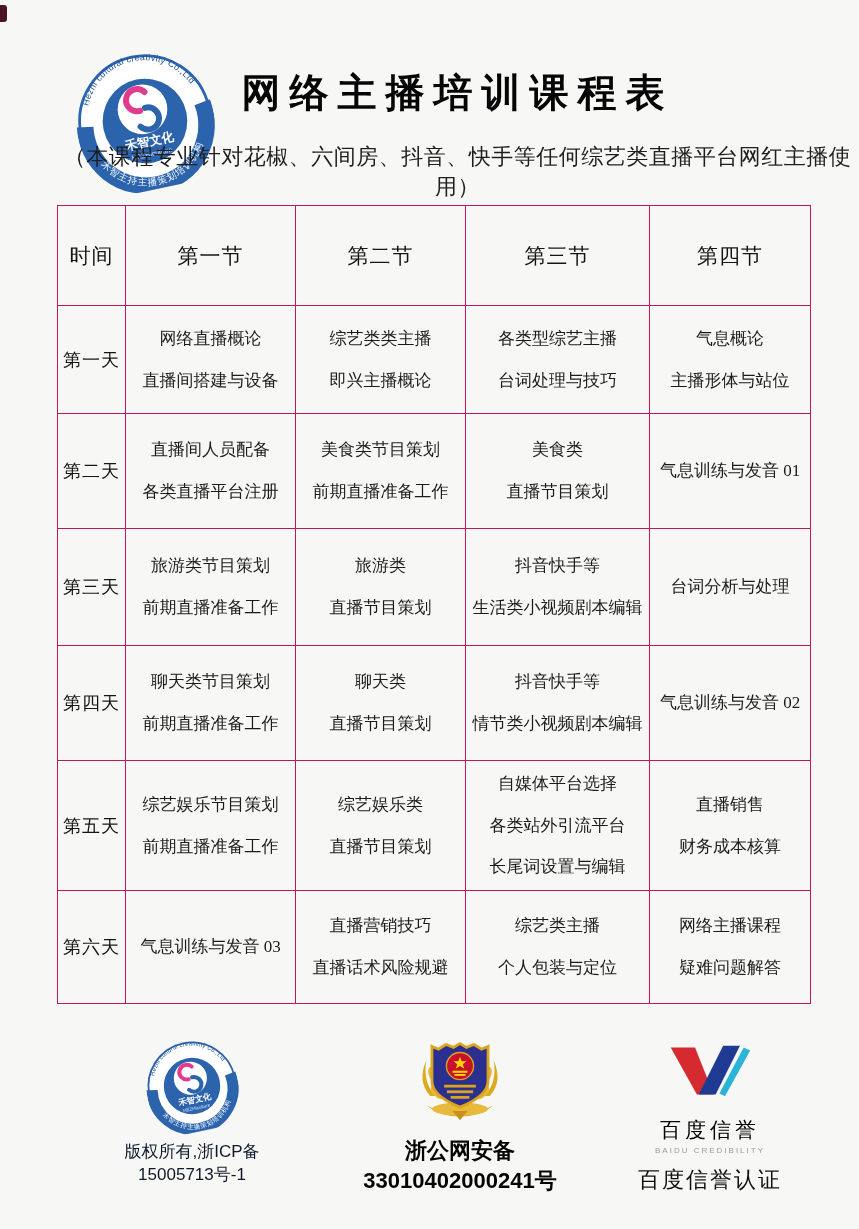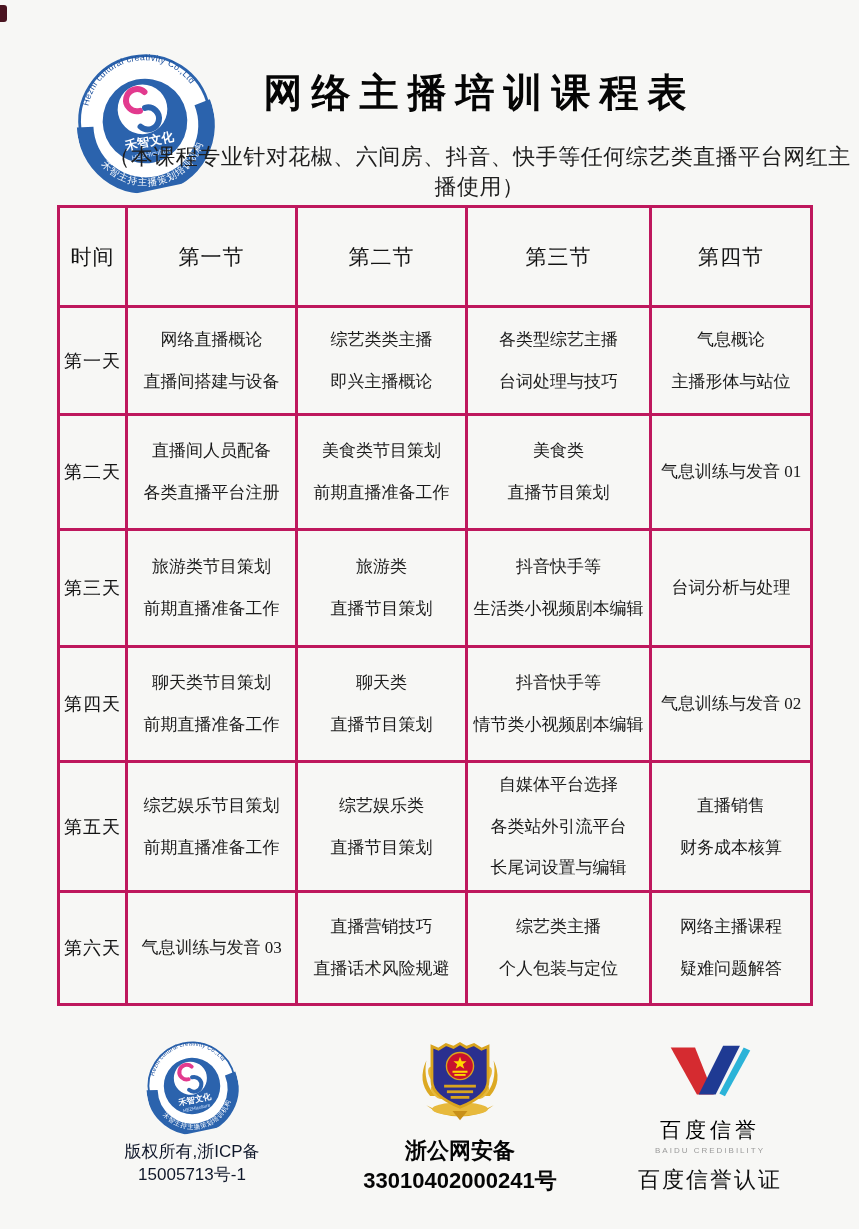"网络主播培训课程表" .header-text { padding-left: 100px -> 56px }
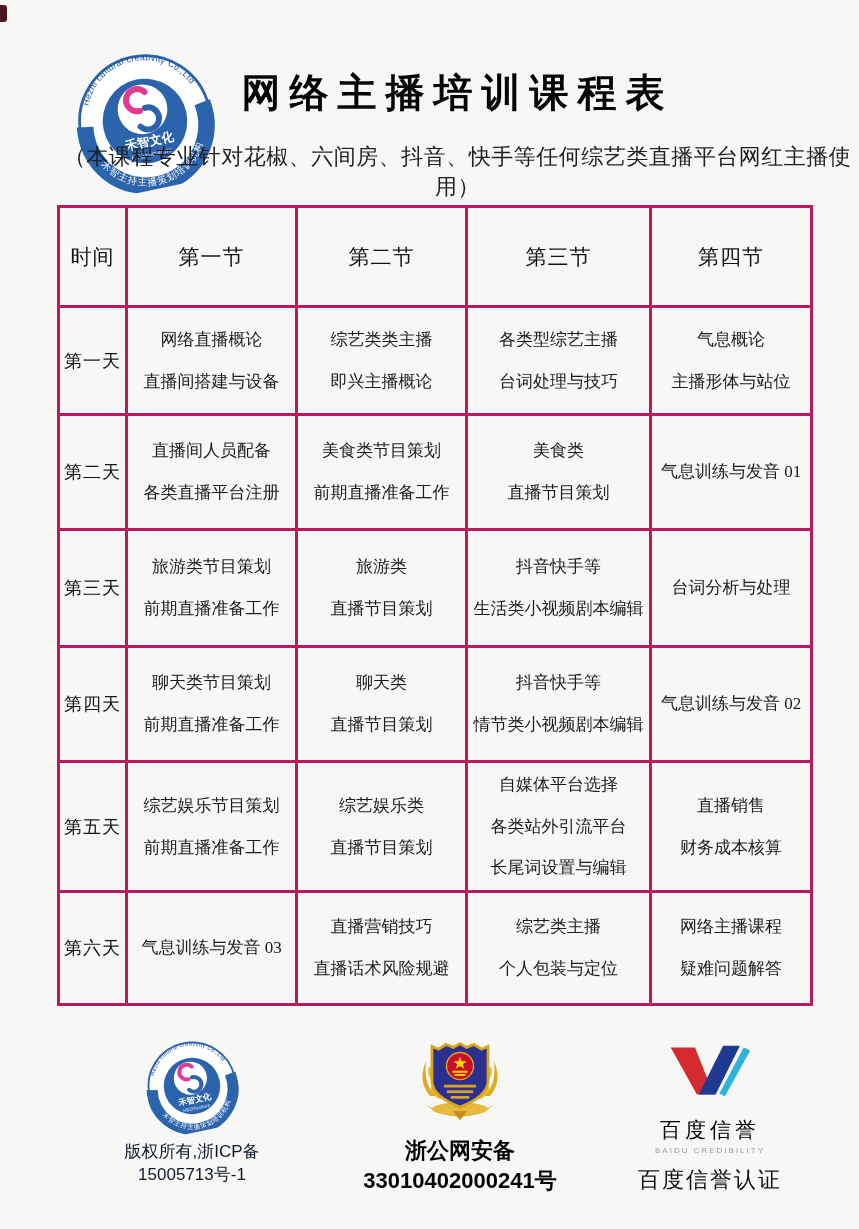"时间" th, td { border: 3px solid #be185d -> 1px solid #be185d }
